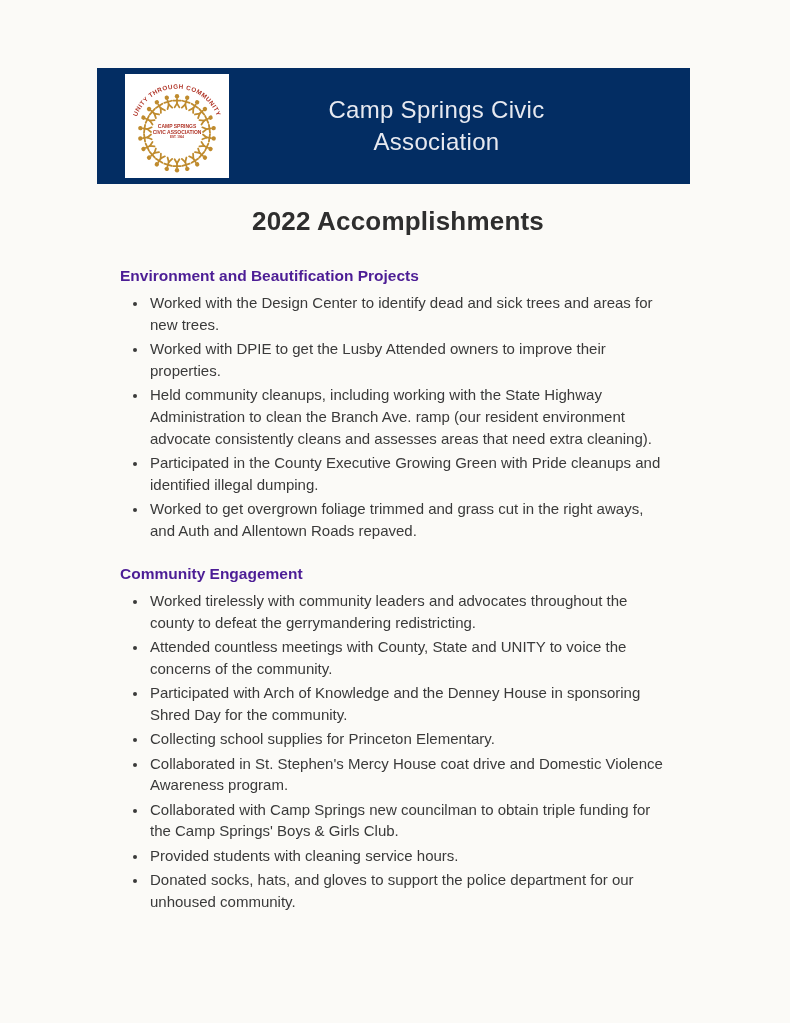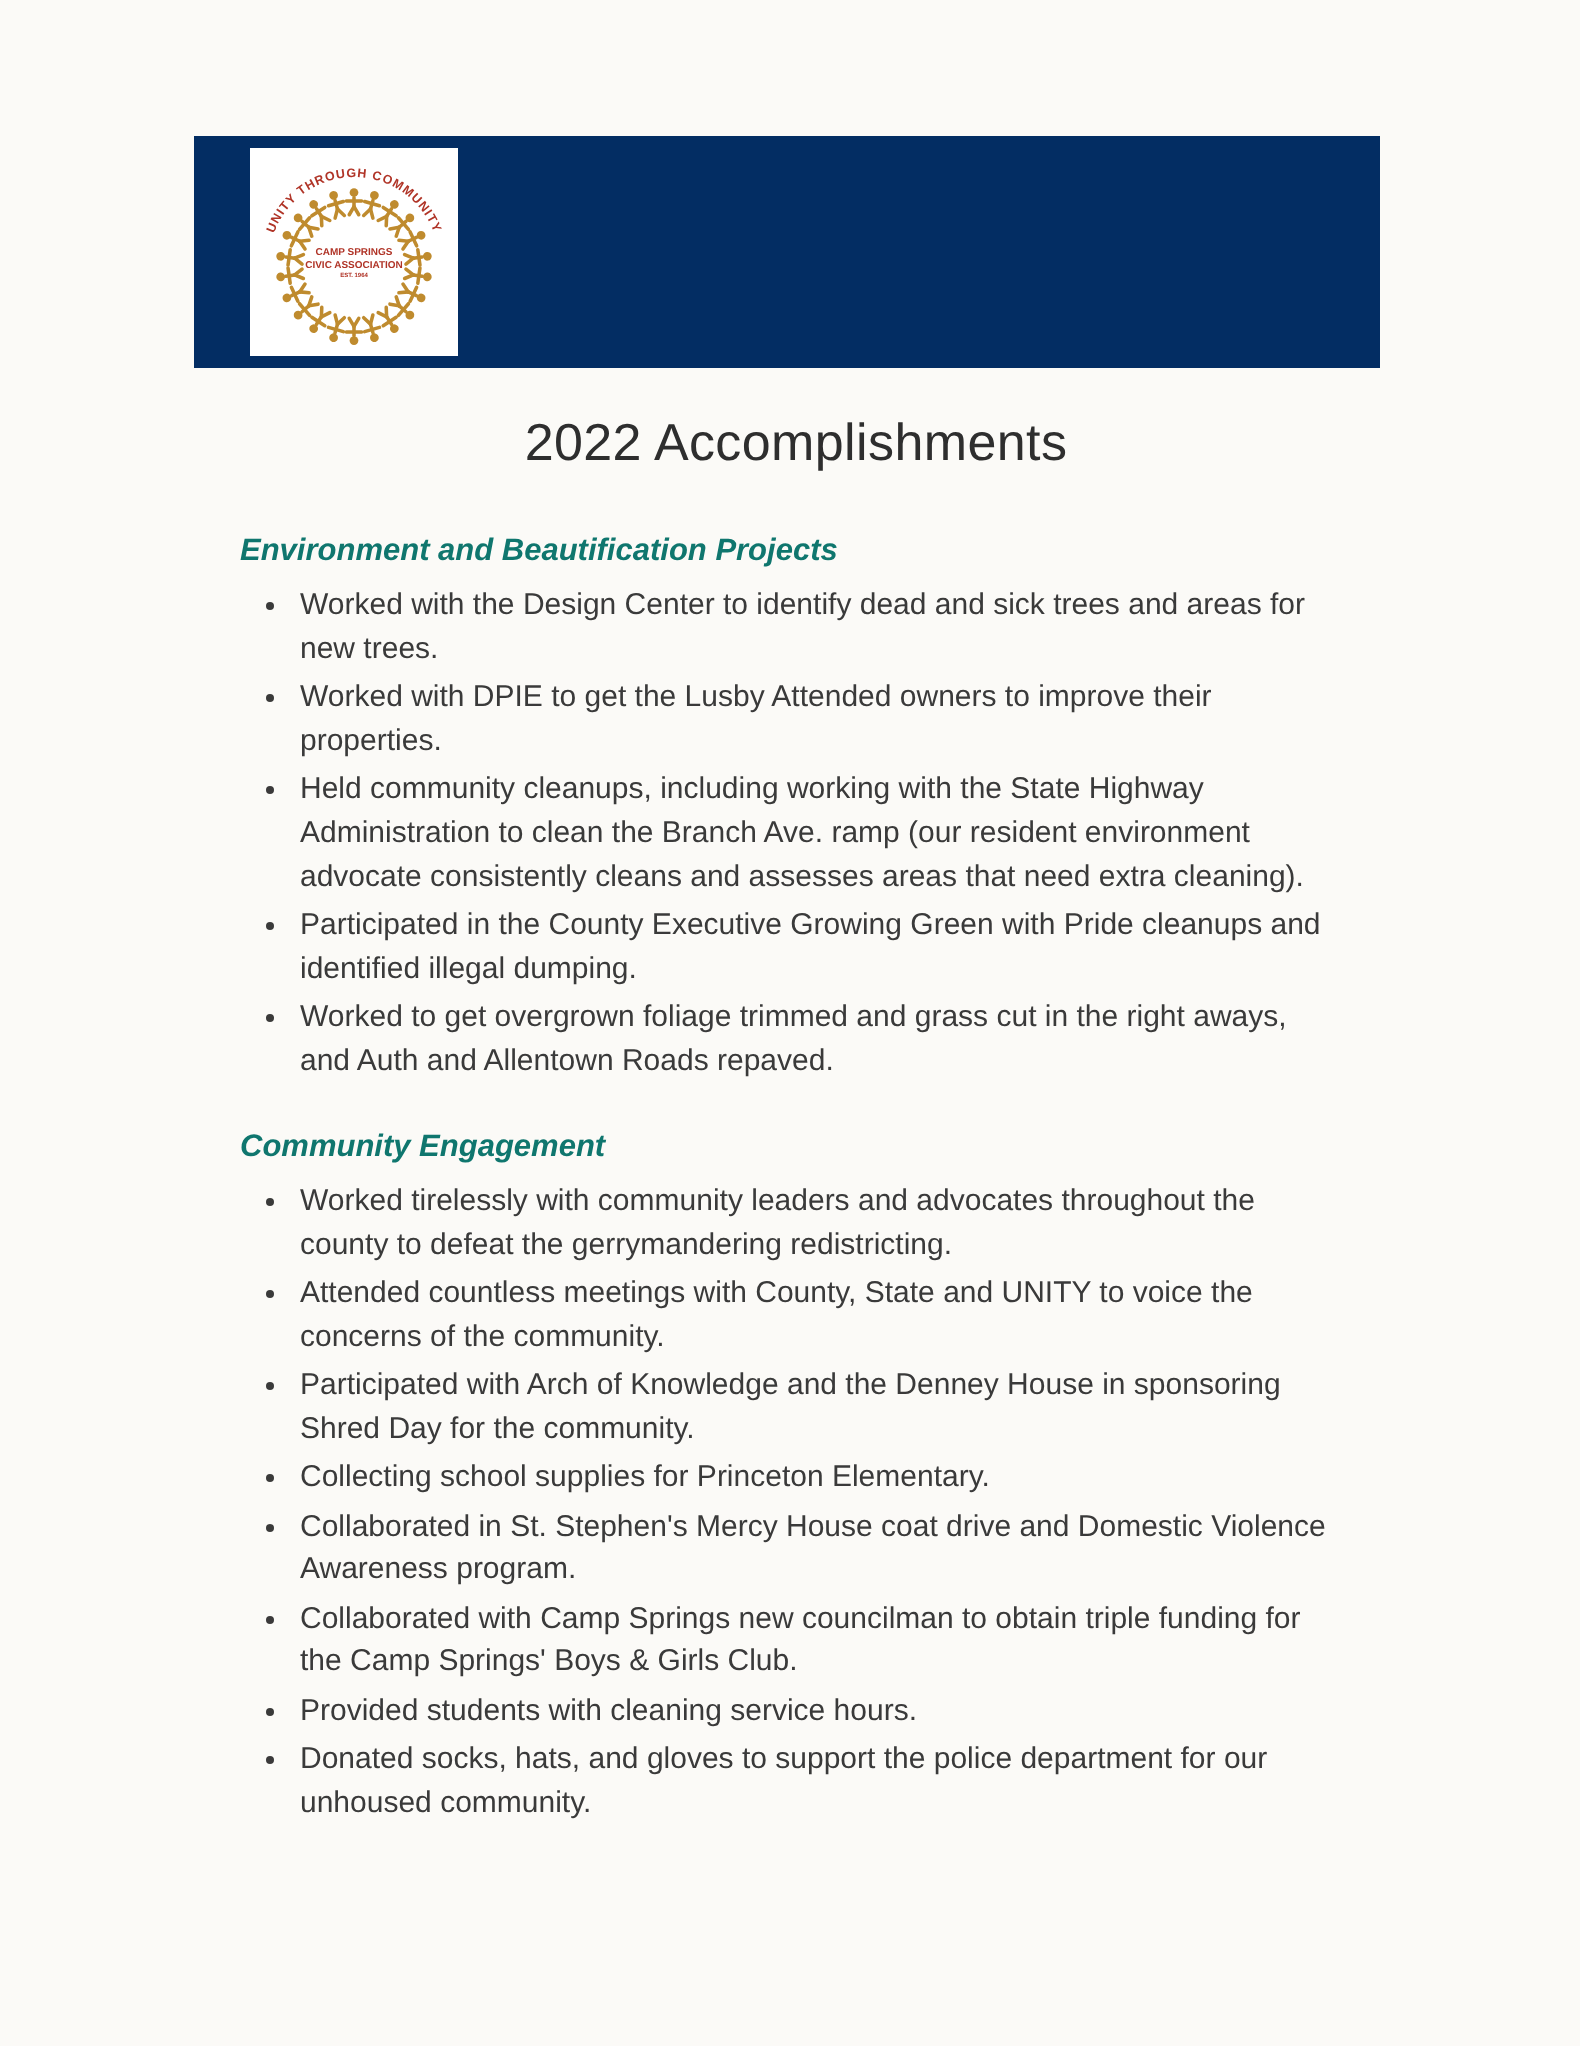"Camp Springs Civic" div.banner-title { html: none -> <div> <div>Camp Springs Civic</div> <div>Association</div> </div> }
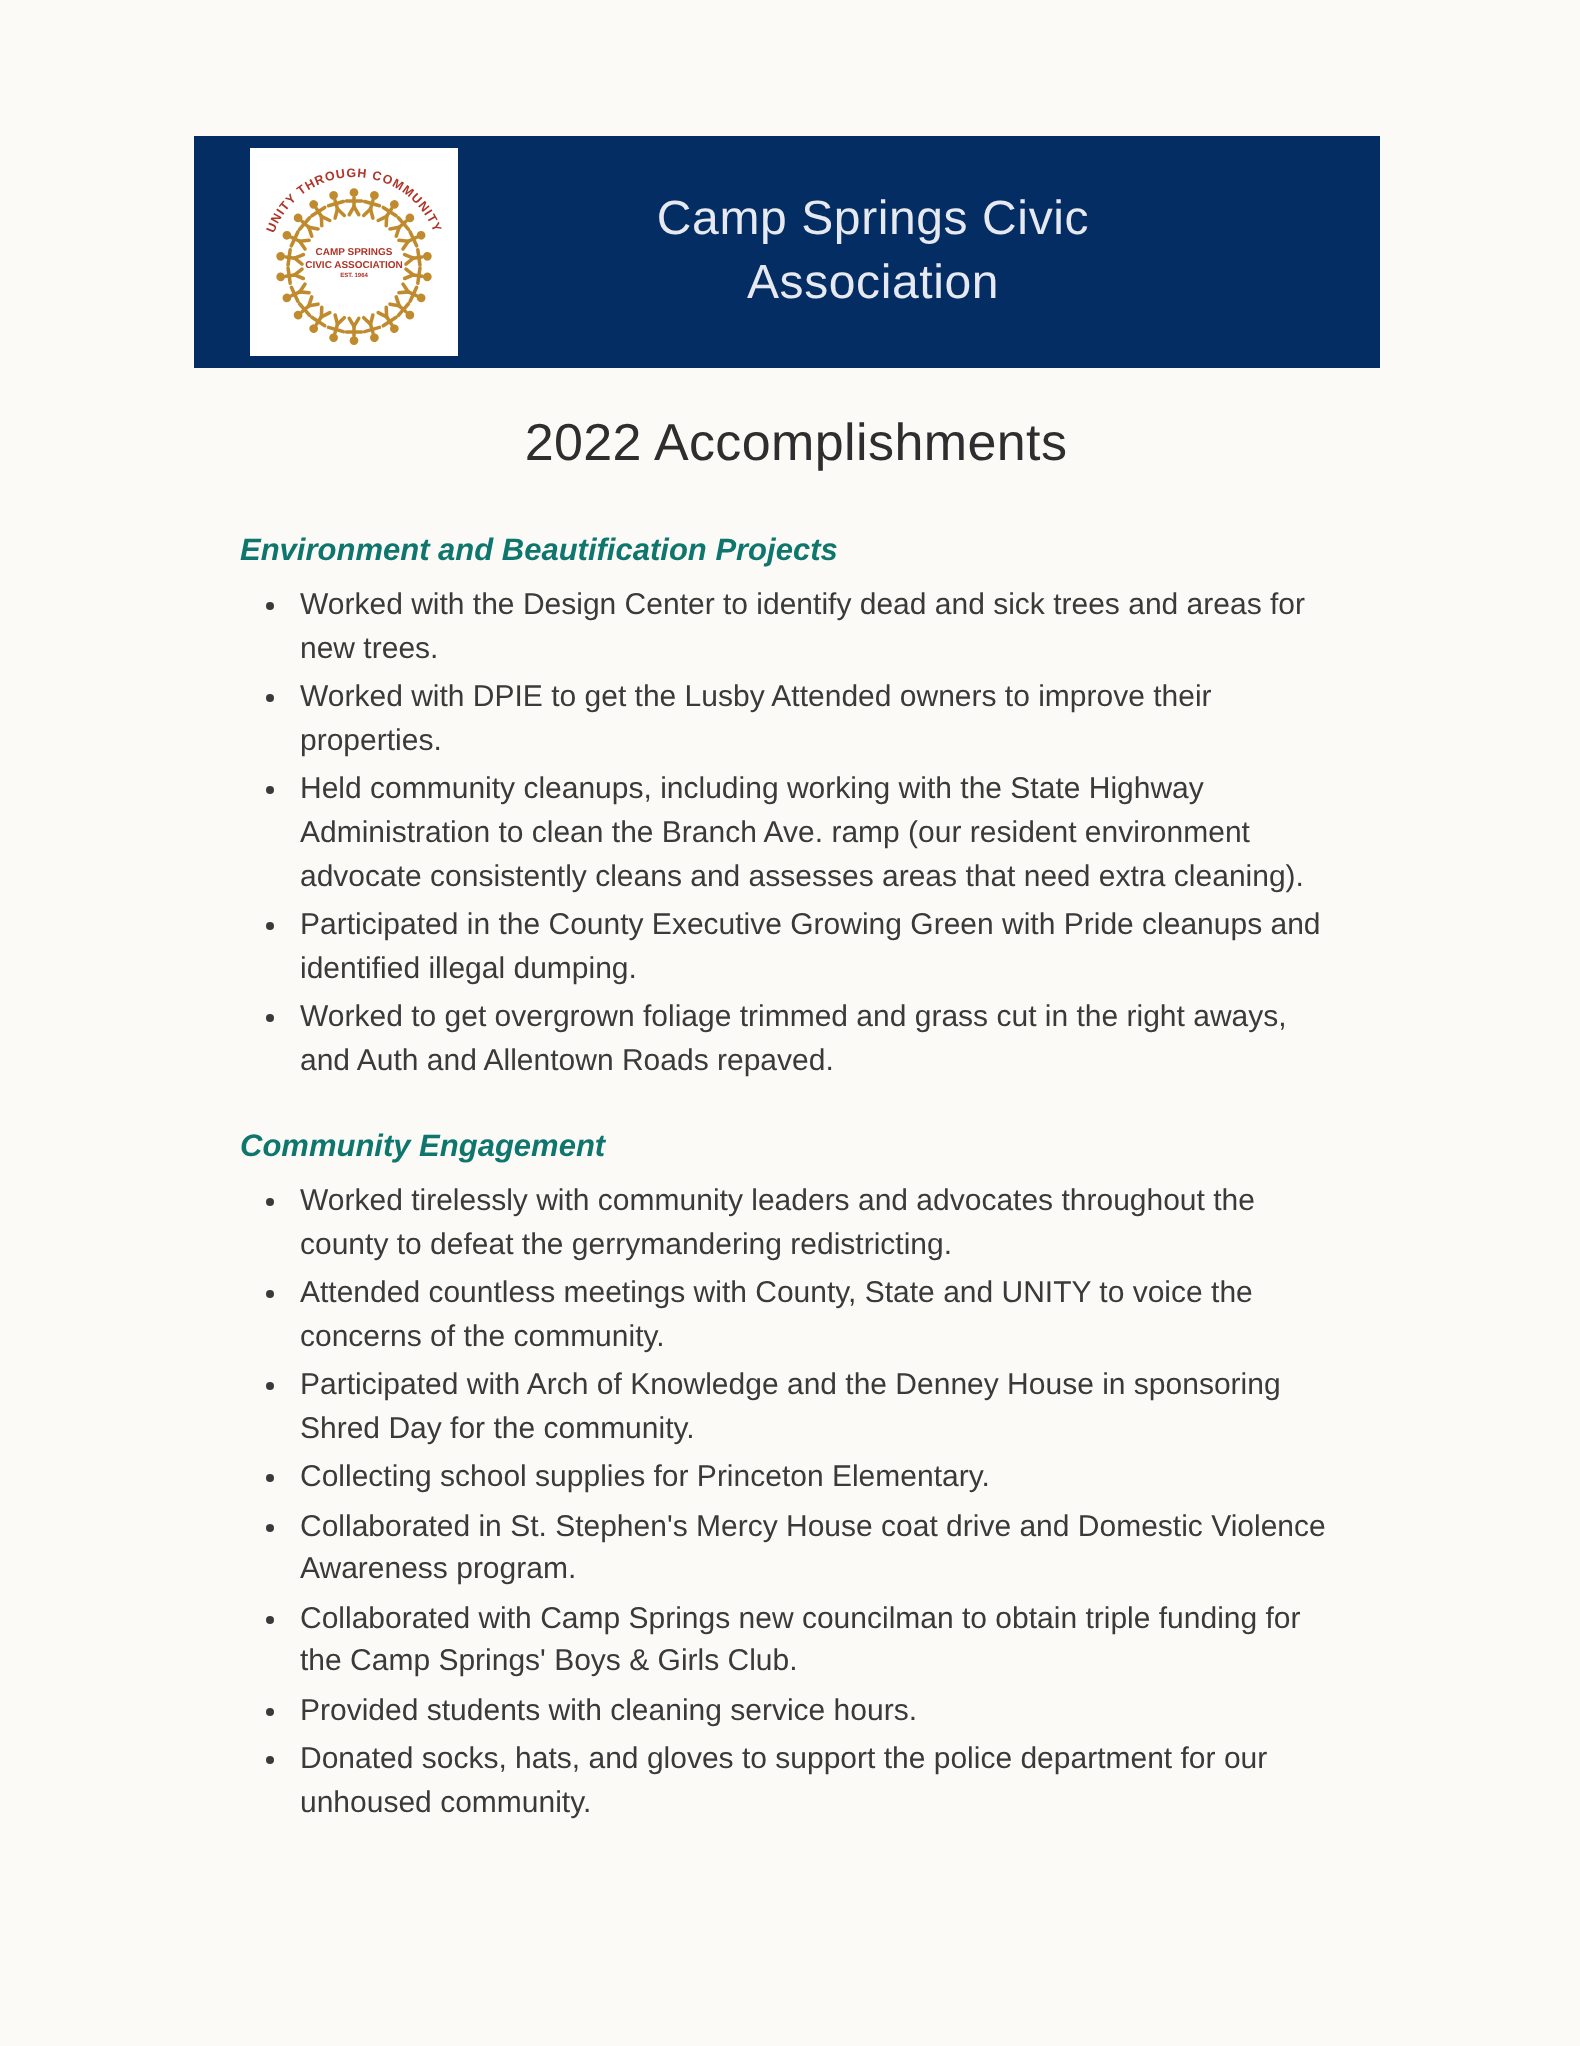"2022 Accomplishments" .page-title { font-weight: 400 -> 700 }
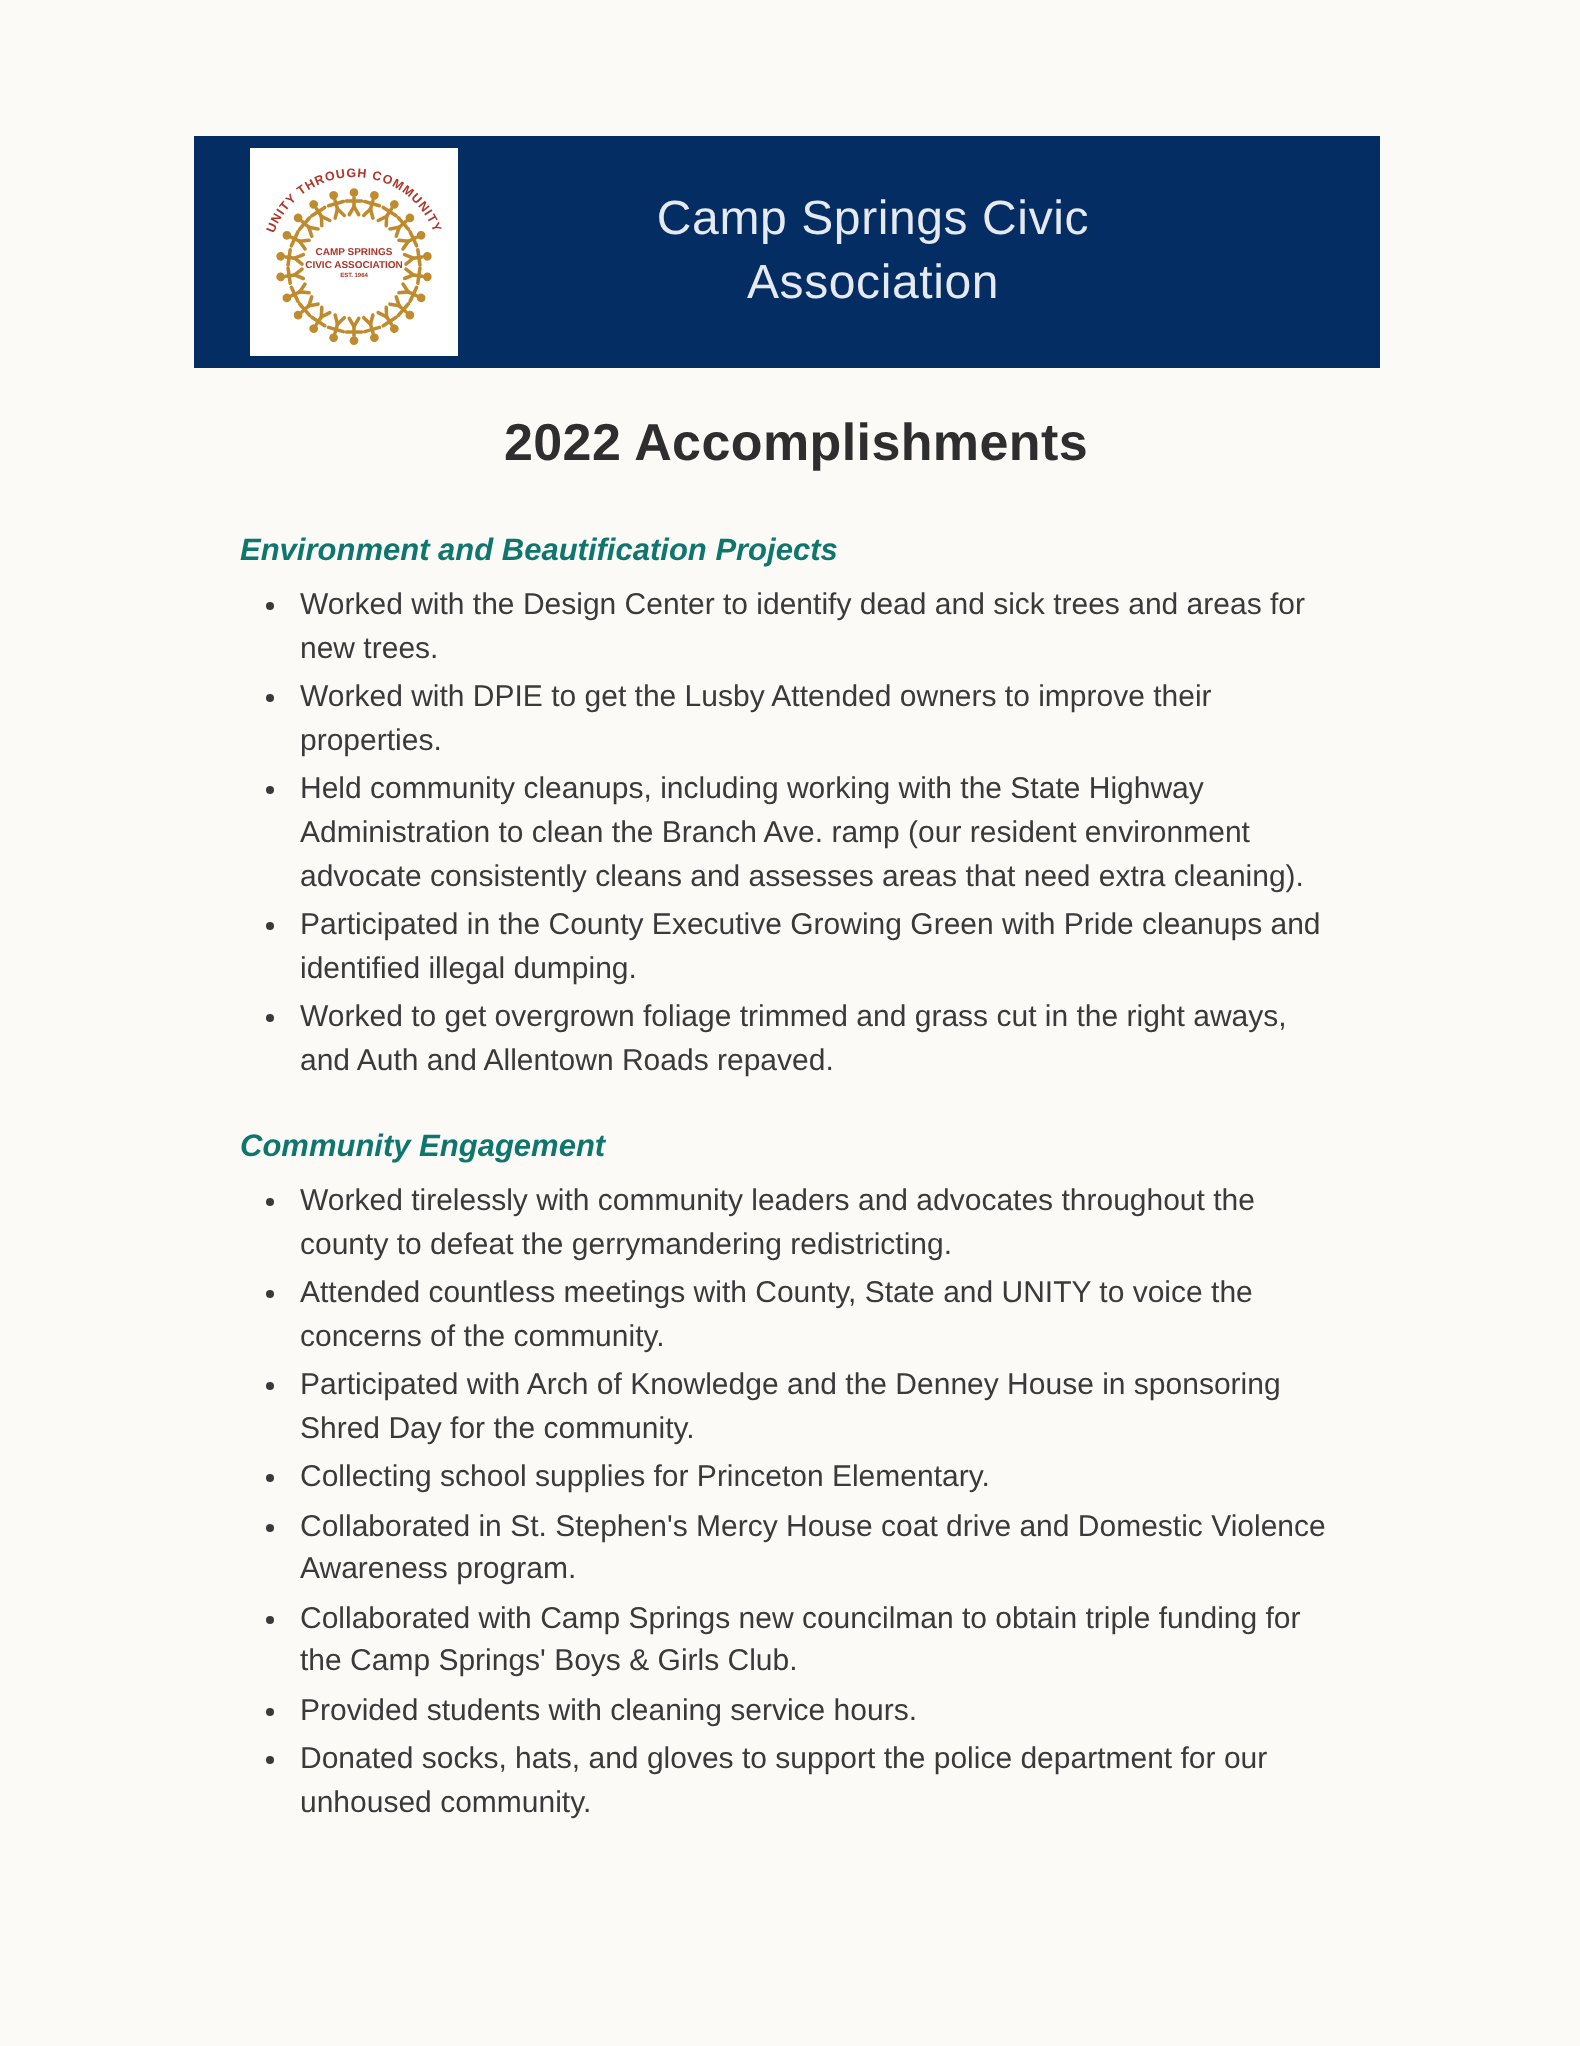"Environment and Beautification Projects" .section-heading { color: #0f766e -> #4c1d95; font-style: italic -> none }
